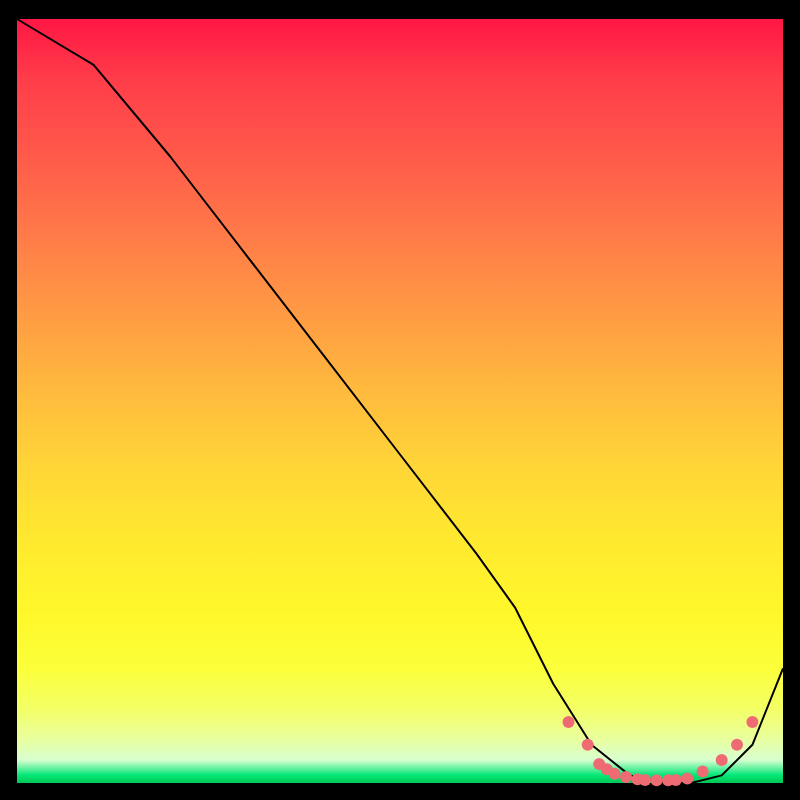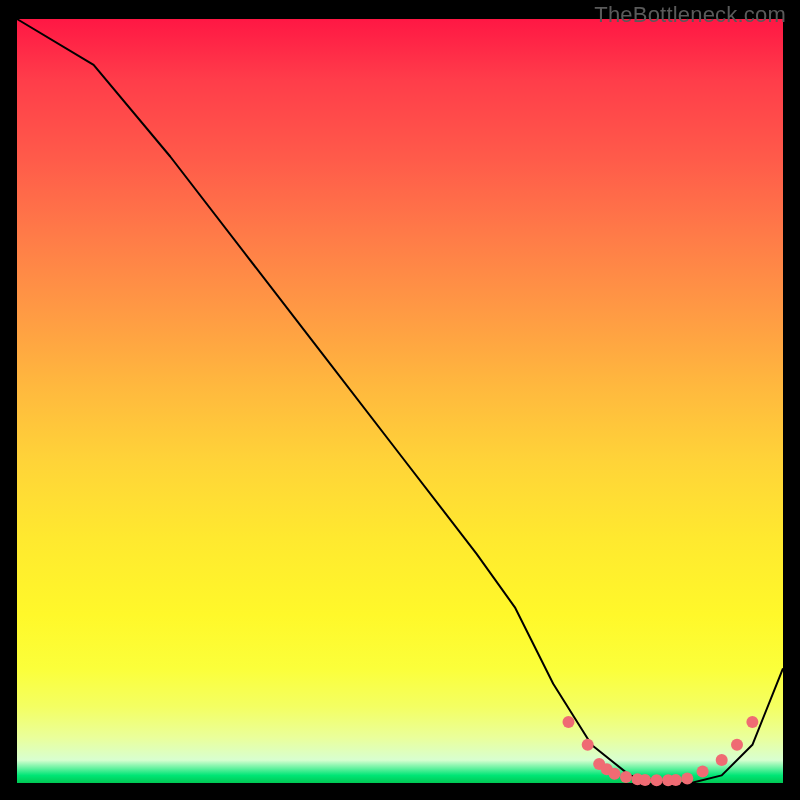"TheBottleneck.com" div.watermark { html: <div>TheBottleneck.com</div> -> none }
